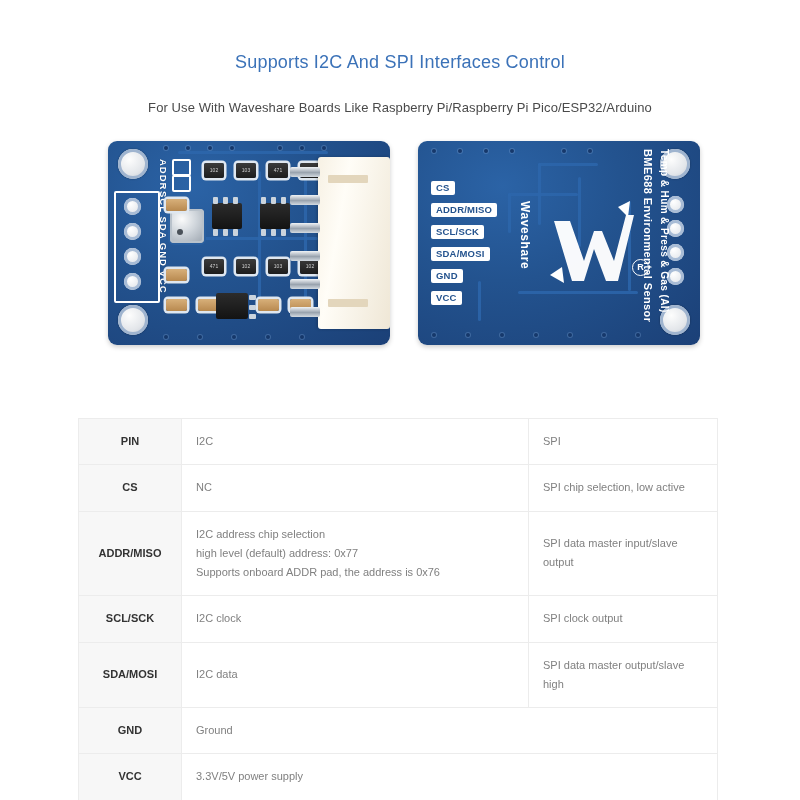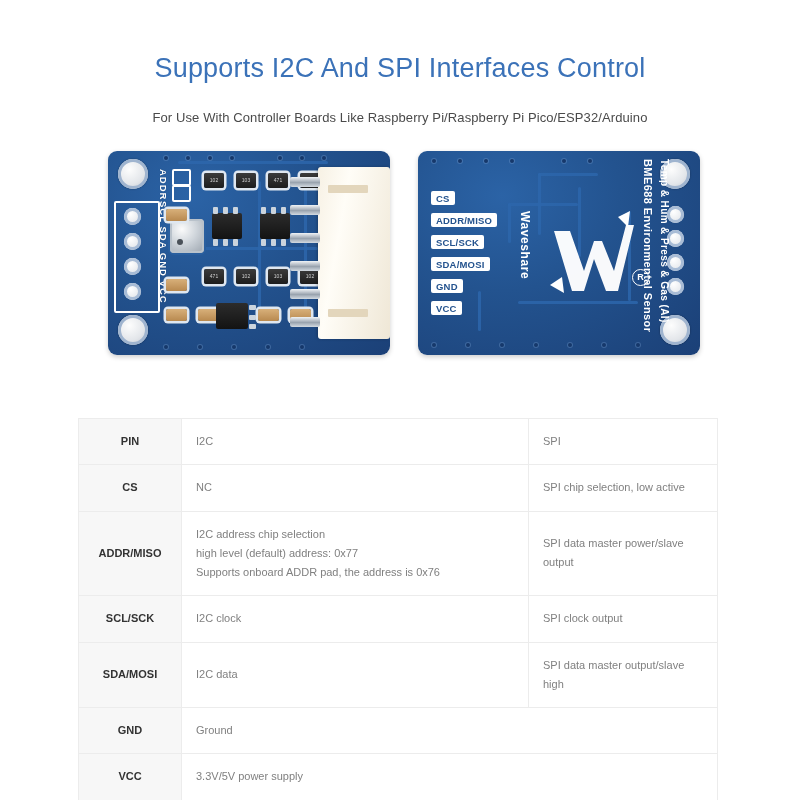"Supports I2C And SPI Interfaces" .title { font-size: 27px -> 18px }
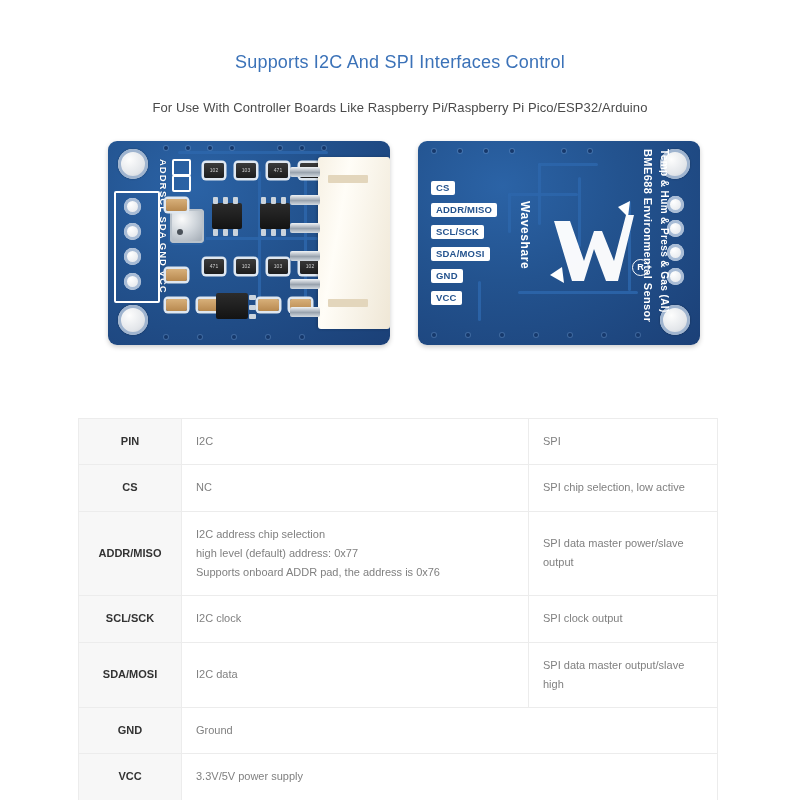"For Use With Controller Boards" p.subtitle { text: Controller -> Waveshare }
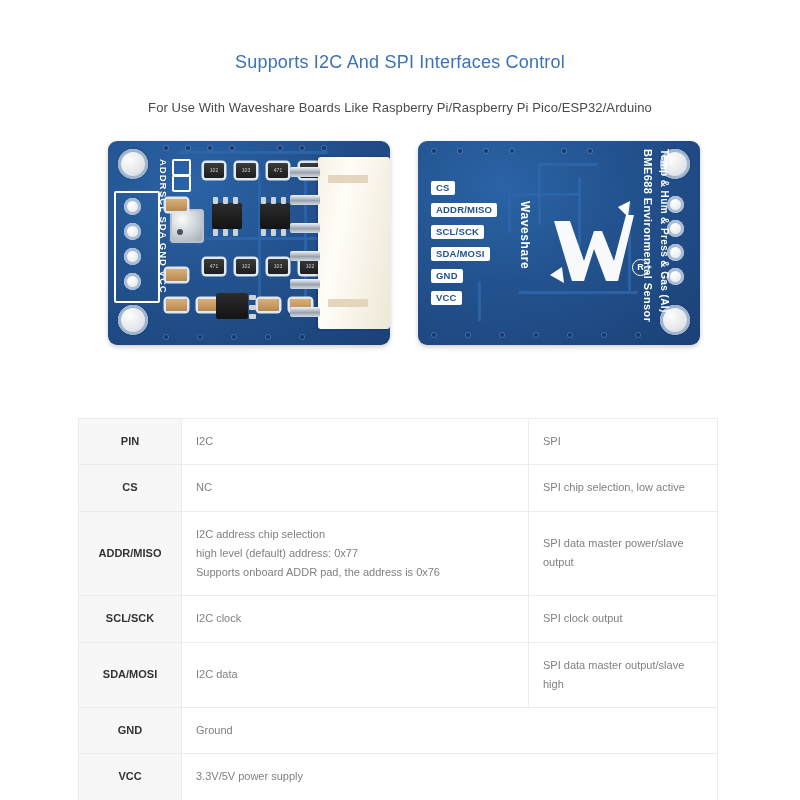"SPI data master power/slave output" td { text: power/slave -> input/slave }
